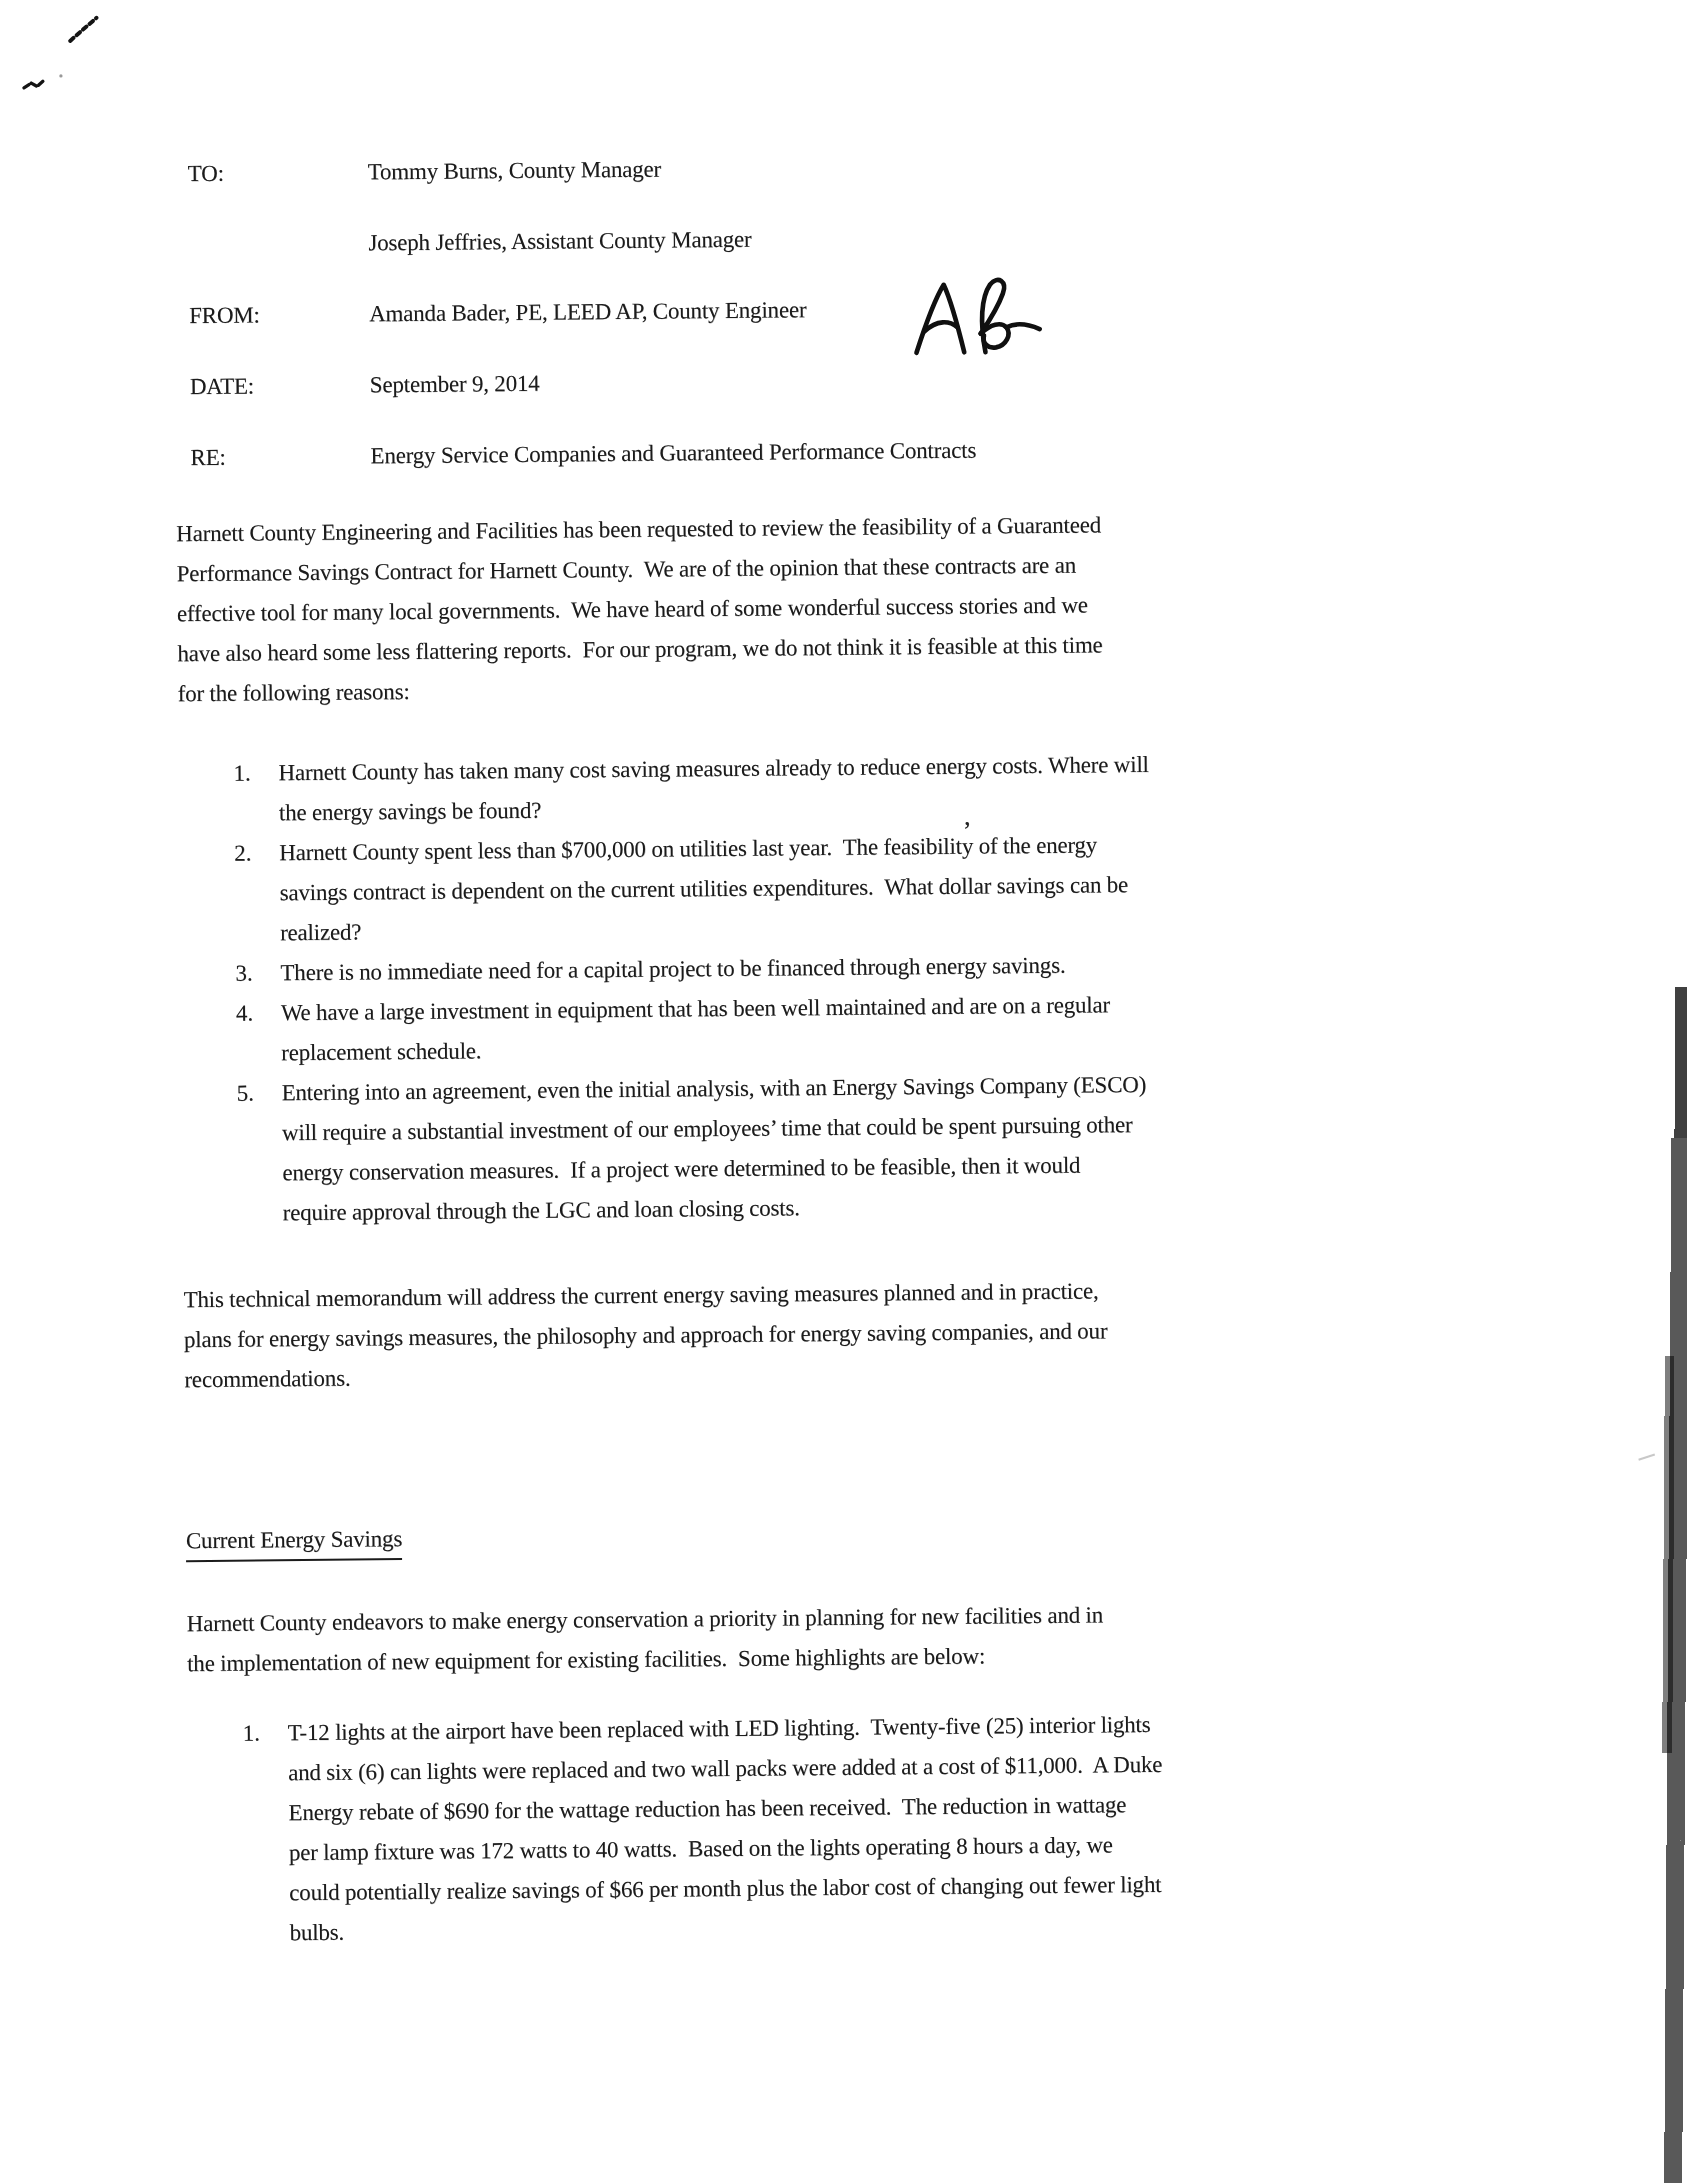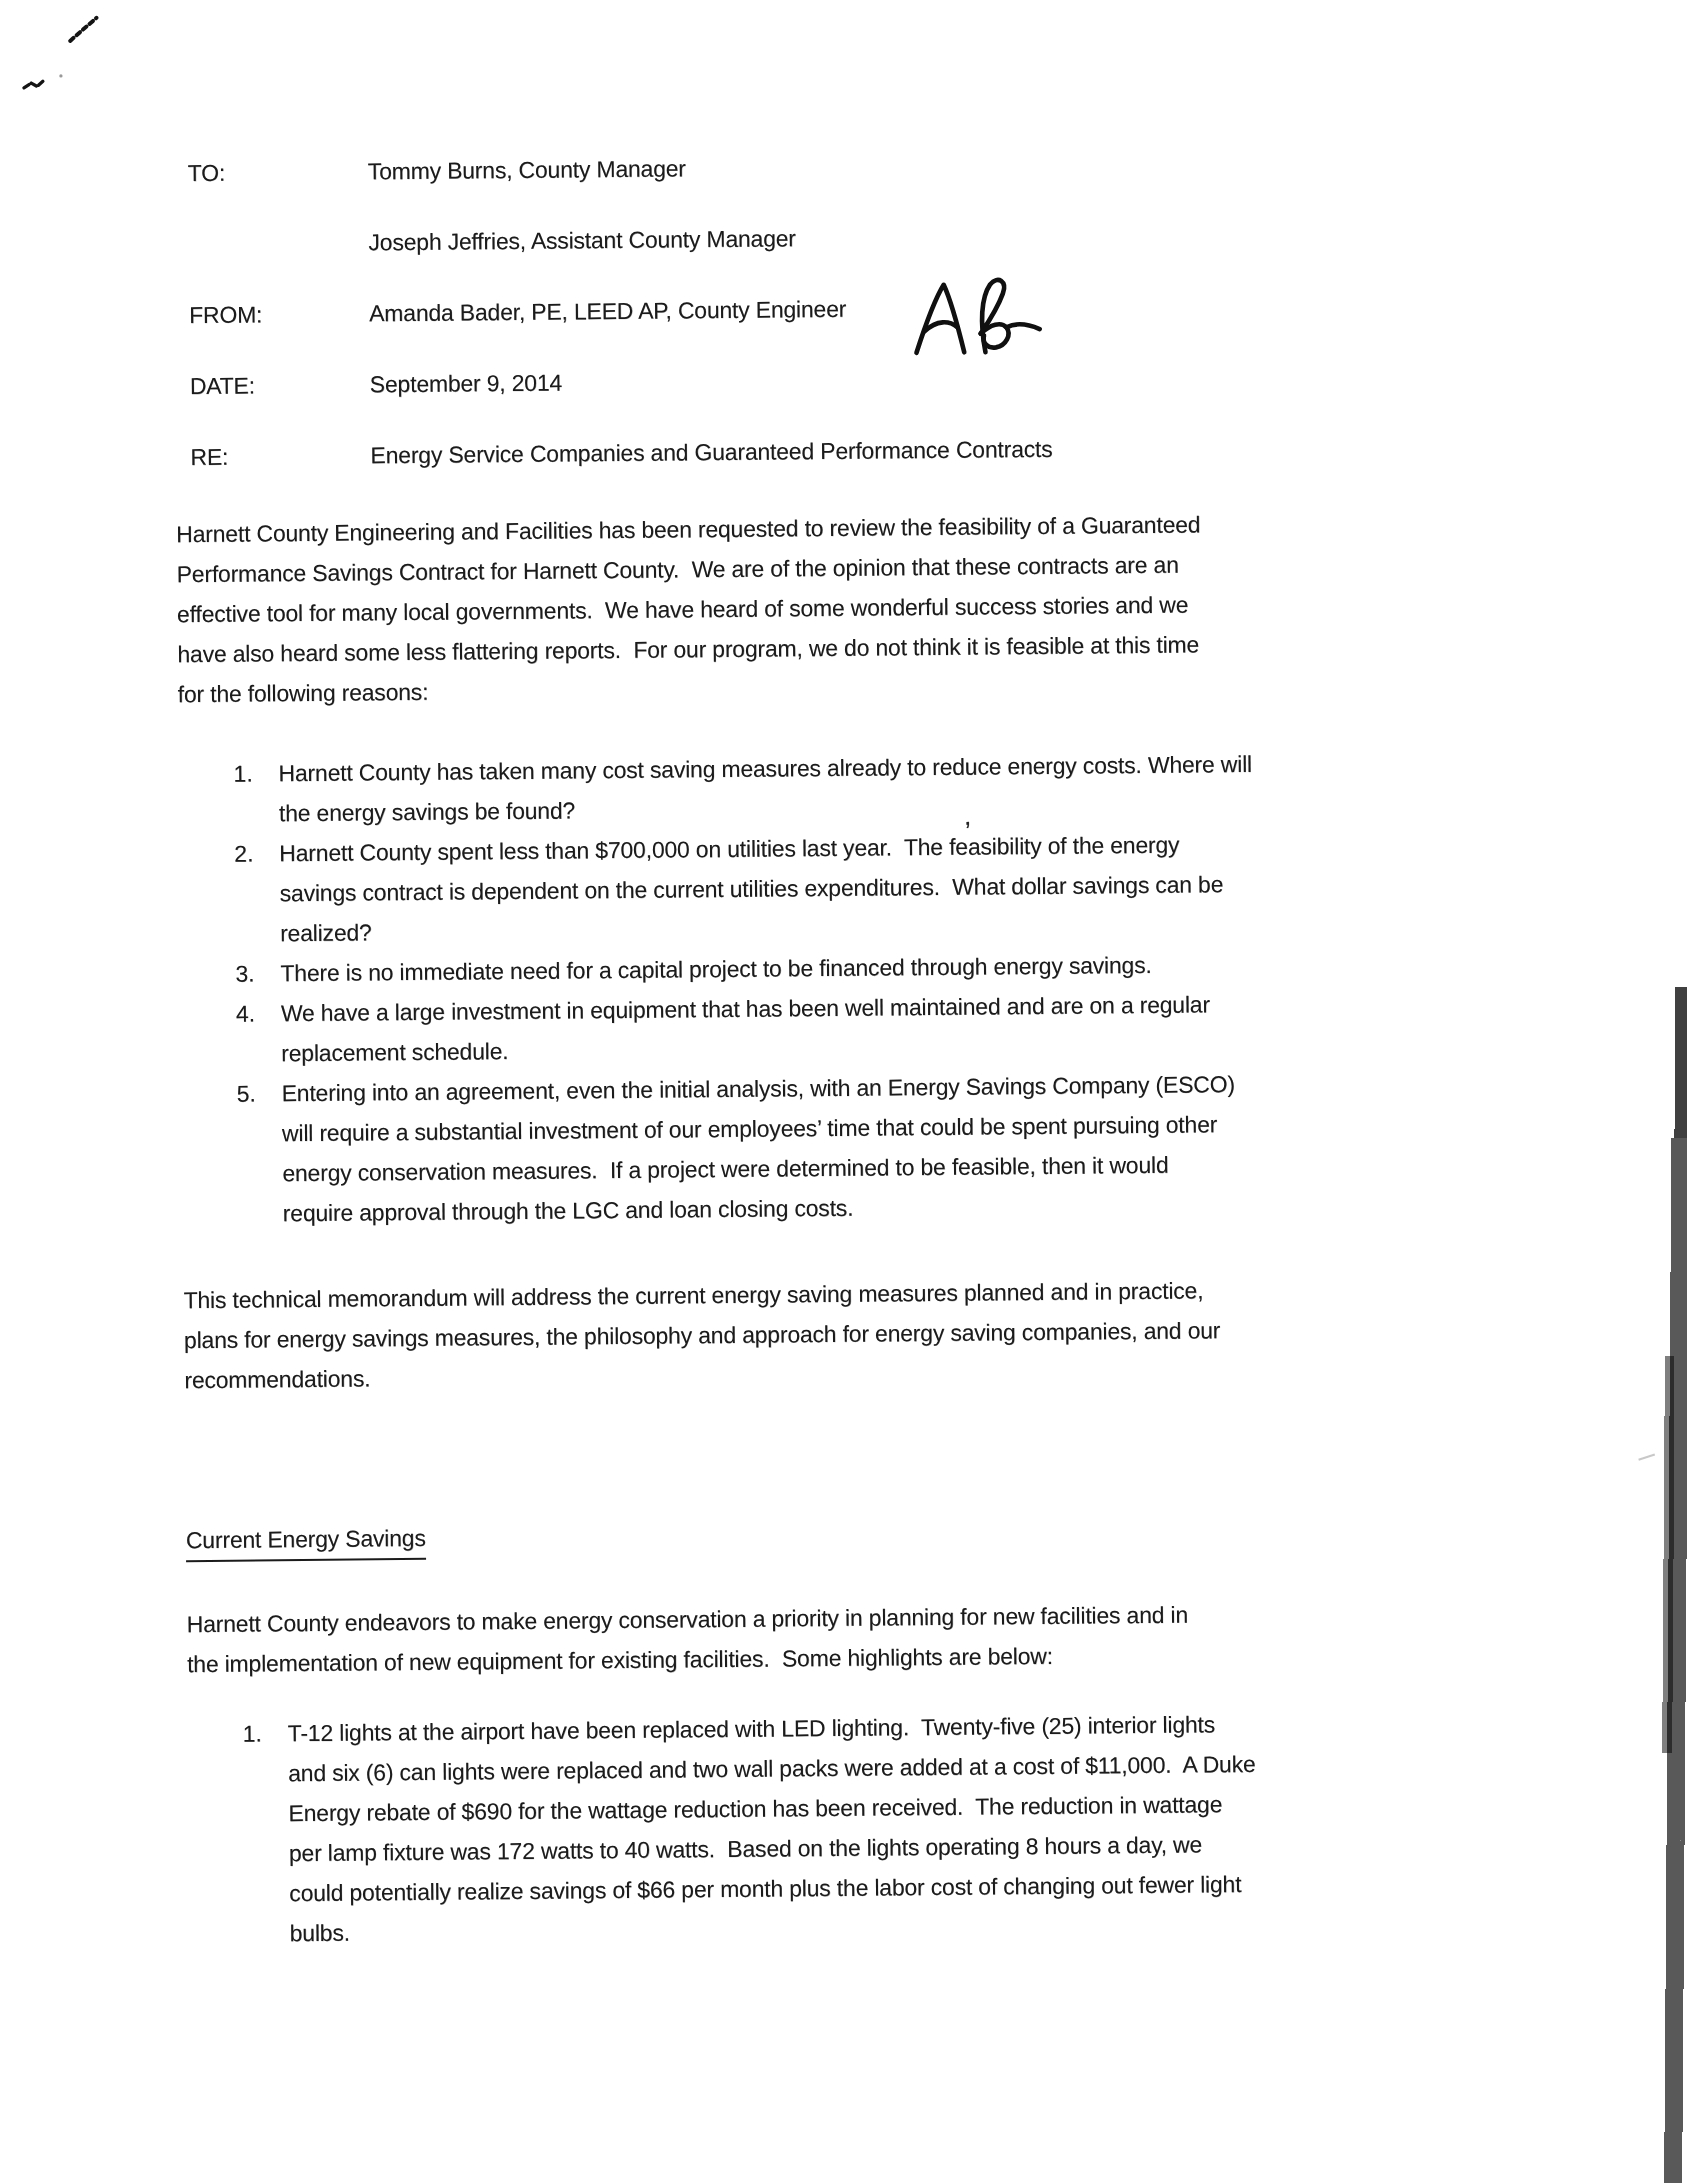"TO:" .page { font-family: Liberation Sans, sans-serif -> Liberation Serif, serif }
